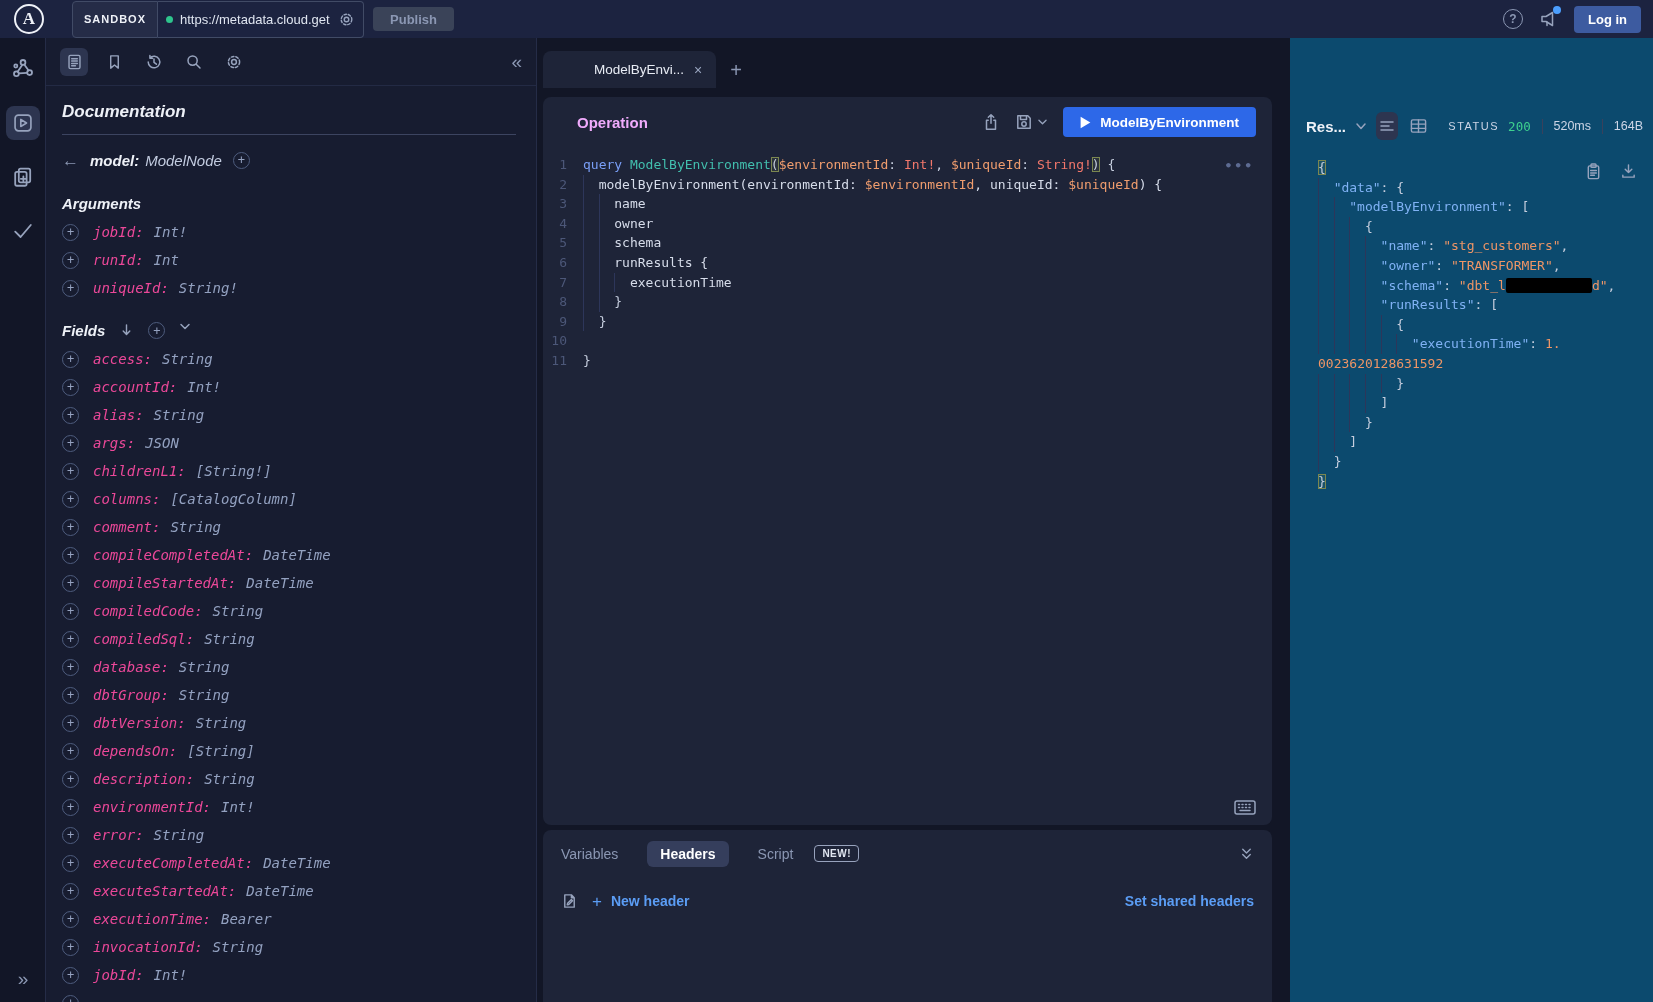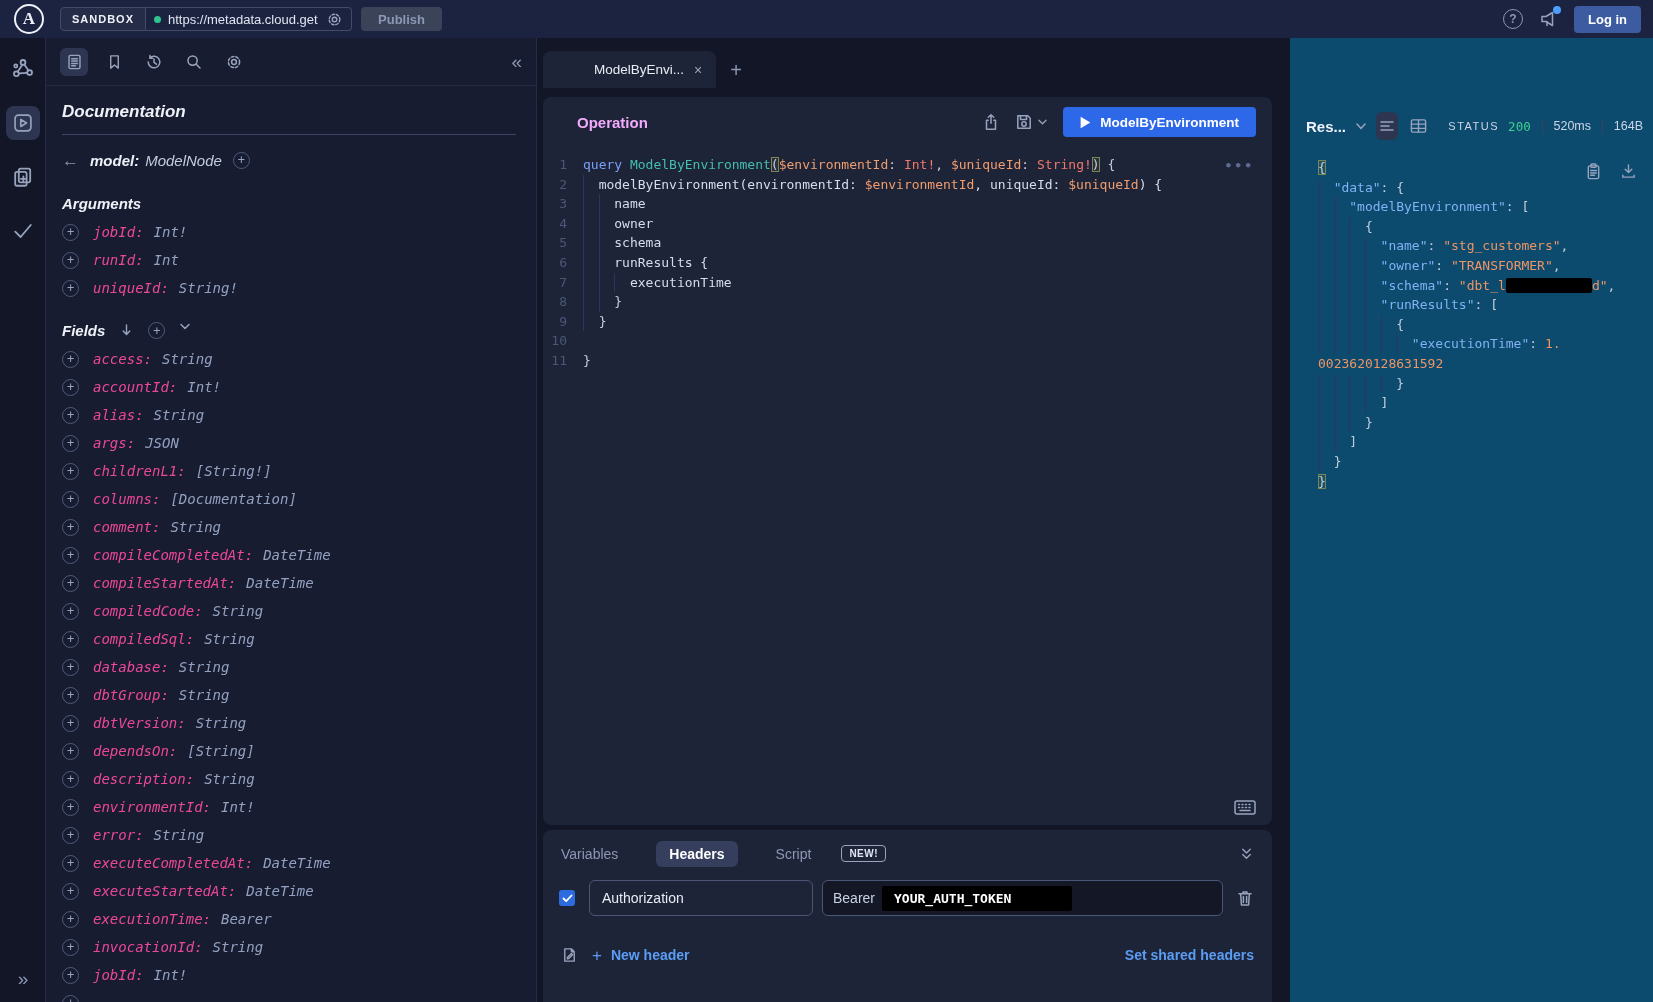"SANDBOX" .endpoint { height: 24px -> 37px; margin-left: 16px -> 28px }
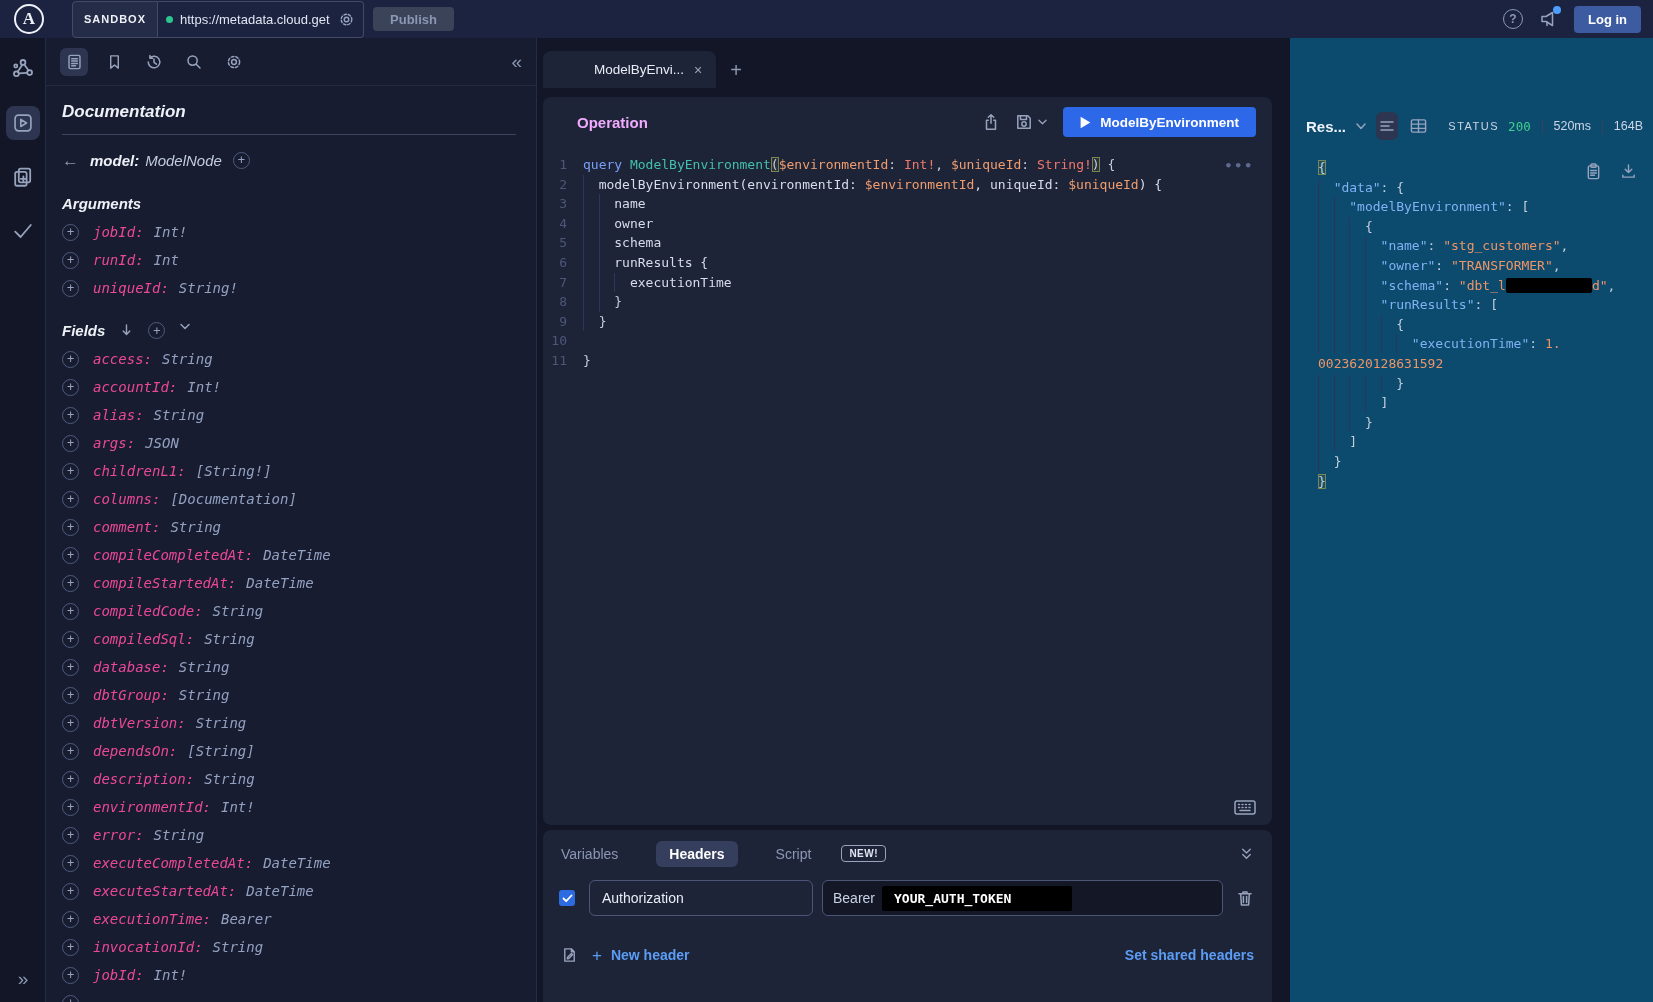"[Documentation]" span.ftype { text: Documentation -> CatalogColumn }
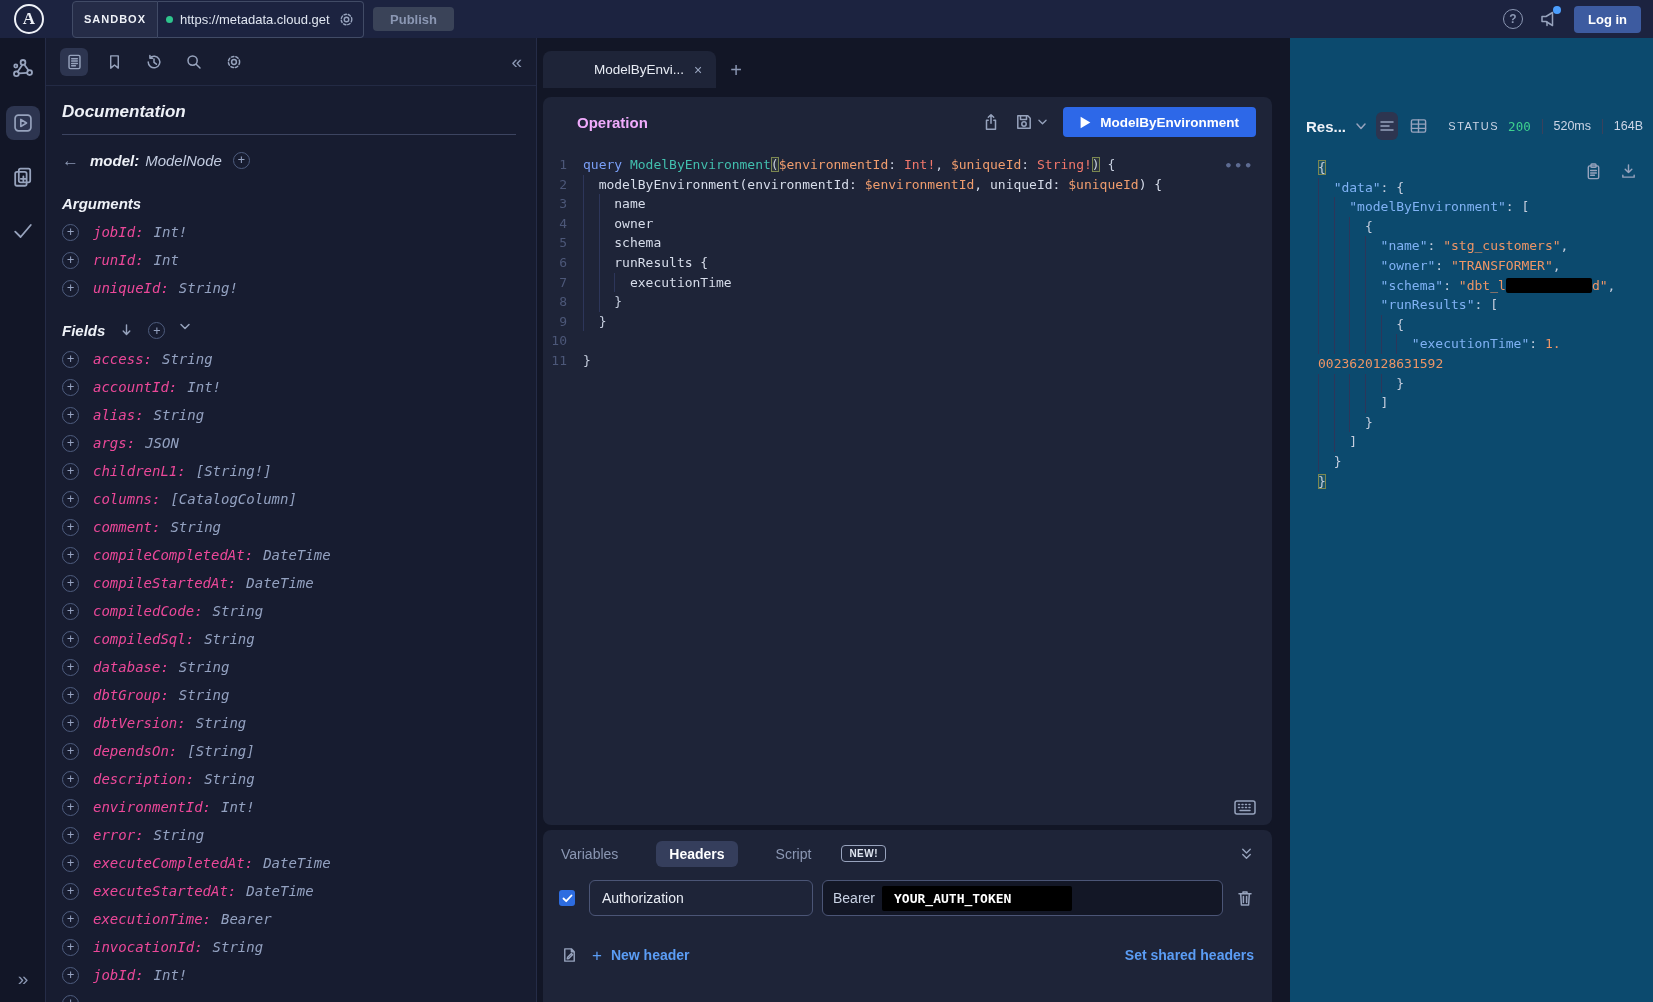"Variables" .req-tabs { gap: 38px -> 29px }
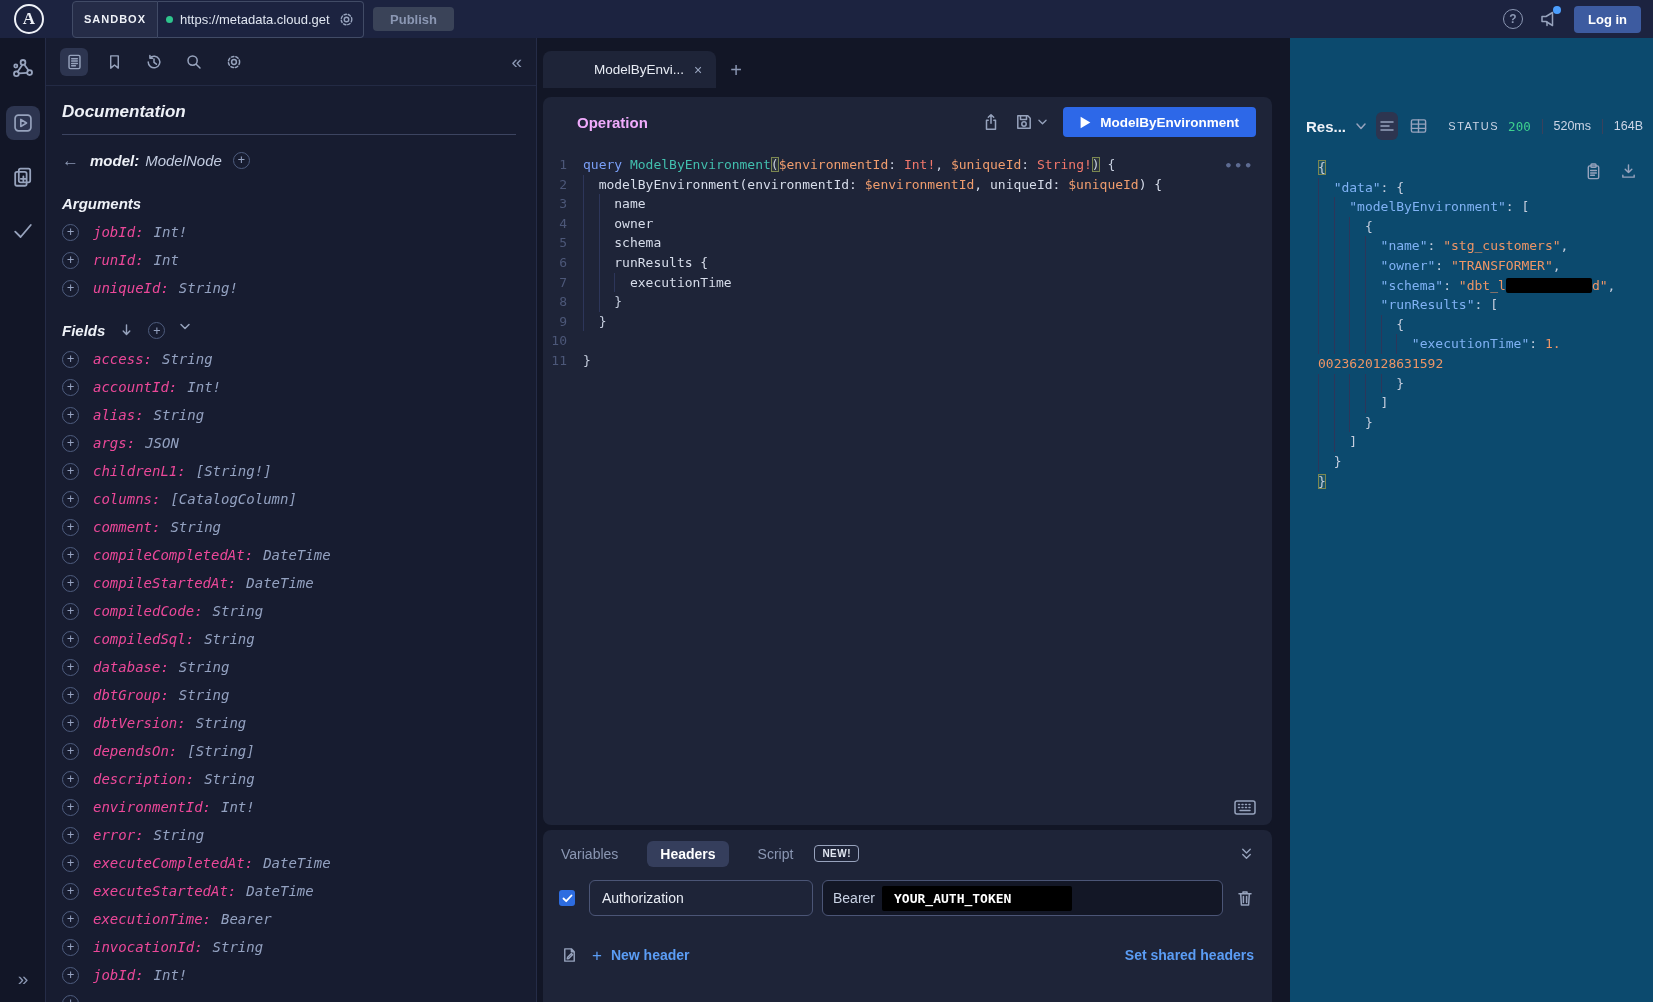"Authorization" div.hdr-row { html: <div> <div> <svg> <path></path> </svg> </div> <input> <div> <span>Bearer</span> <span>YOUR_AUTH_TOKEN</span> </div> <span> <svg> <path></path> <path></path> </svg> </span> </div> -> none }
